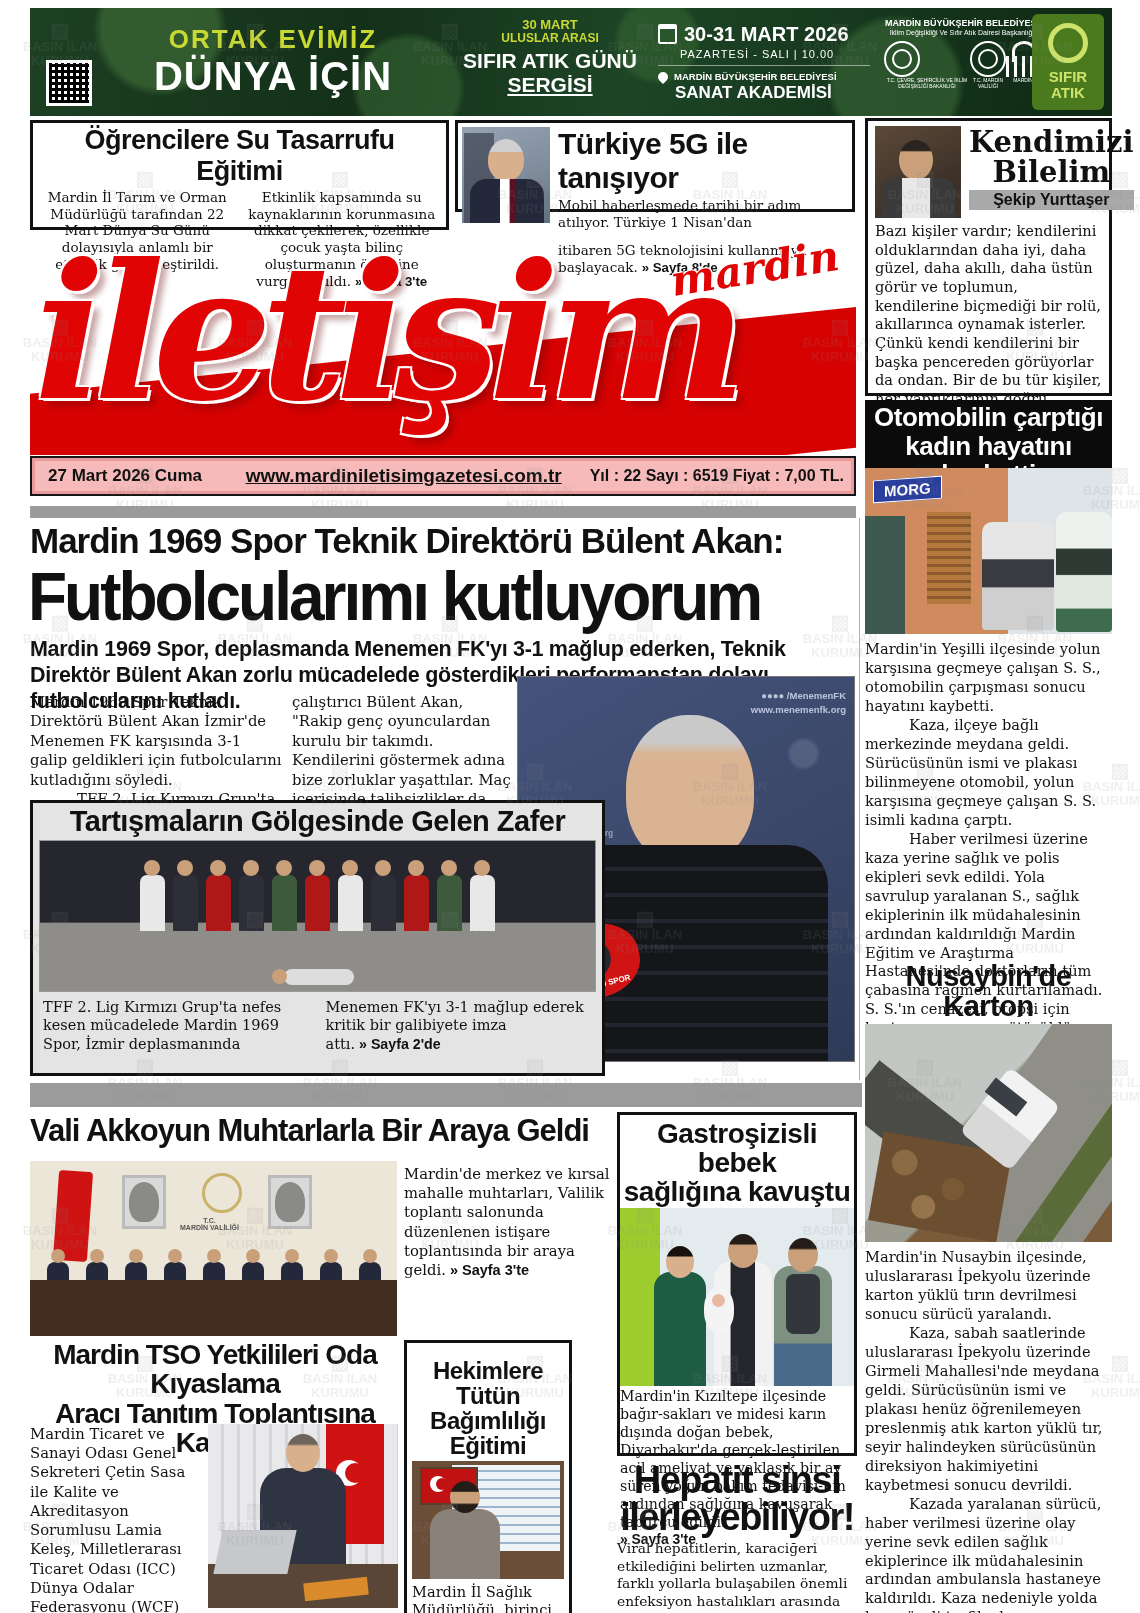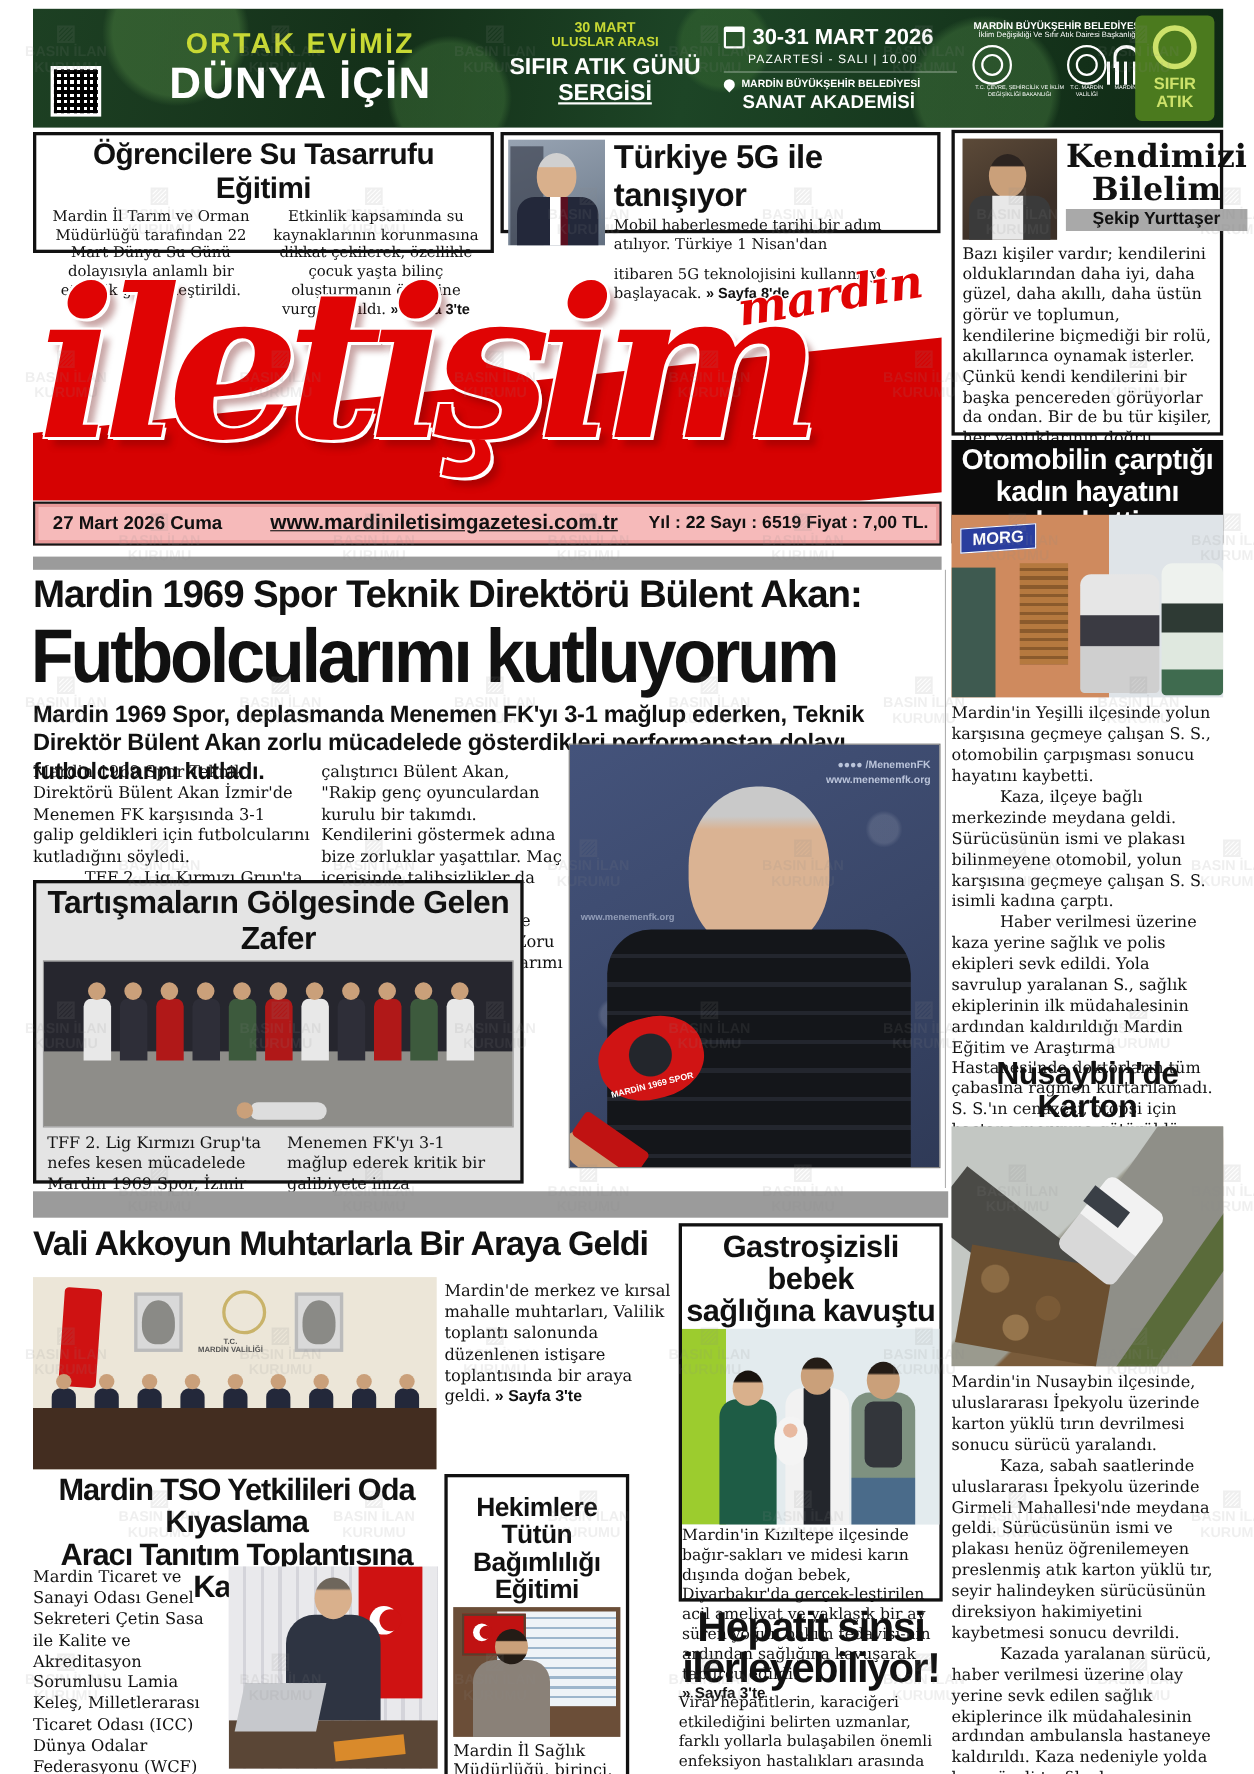"Tartışmaların Gölgesinde Gelen Zafer" .insetbox { width: 446px -> 575px }
